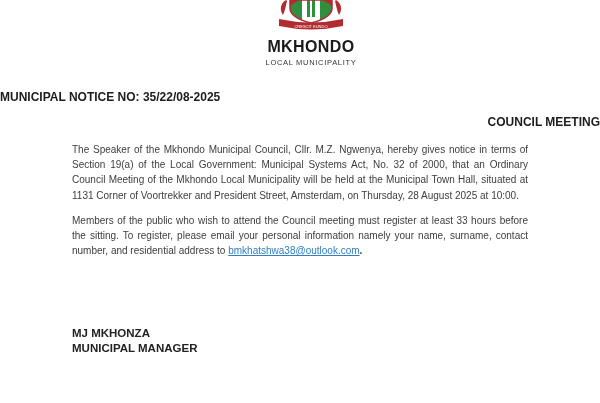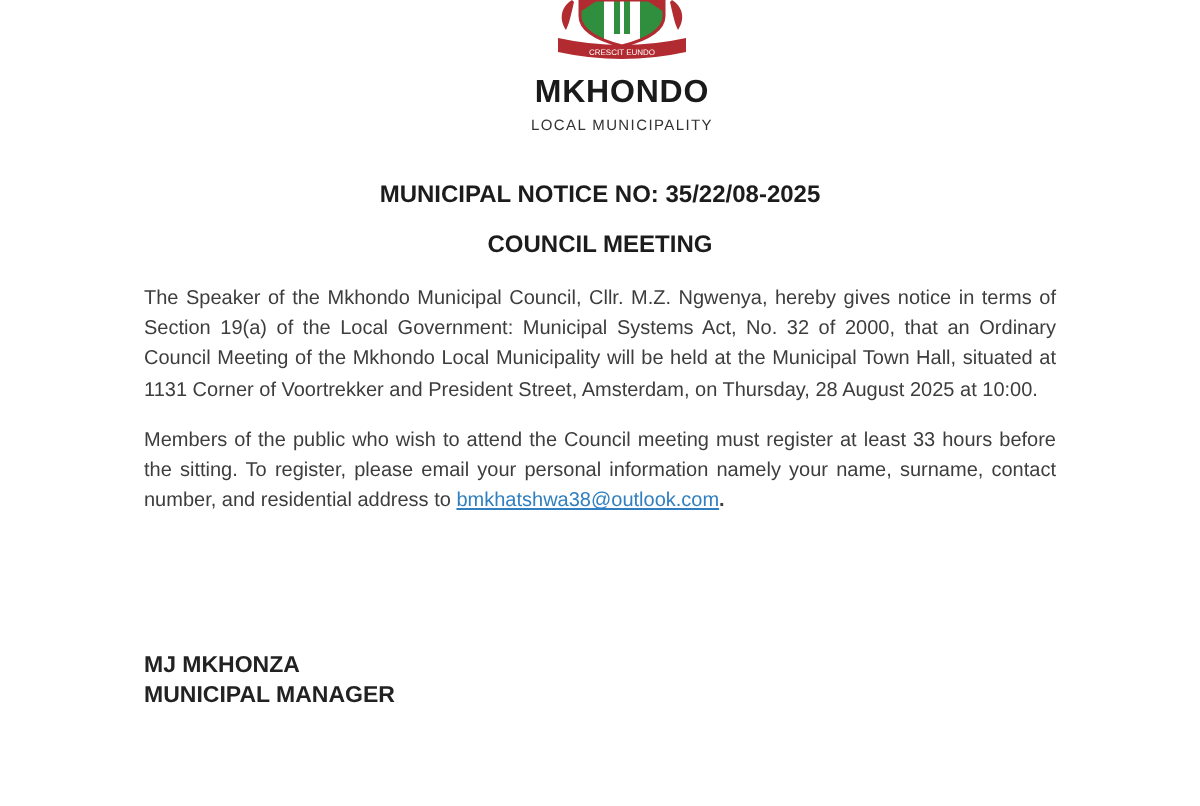"MUNICIPAL NOTICE NO: 35/22/08-2025" .notice-no { text-align: center -> left }
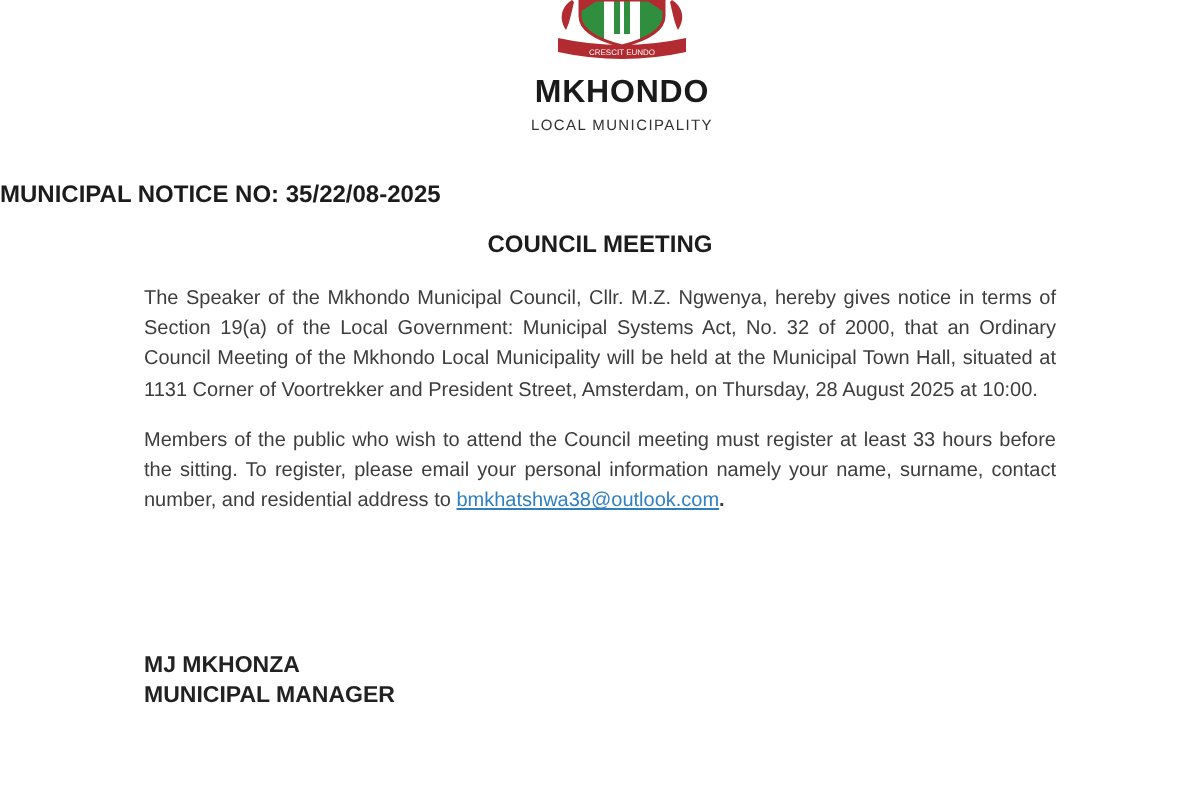"COUNCIL MEETING" .notice-title { text-align: center -> right }
